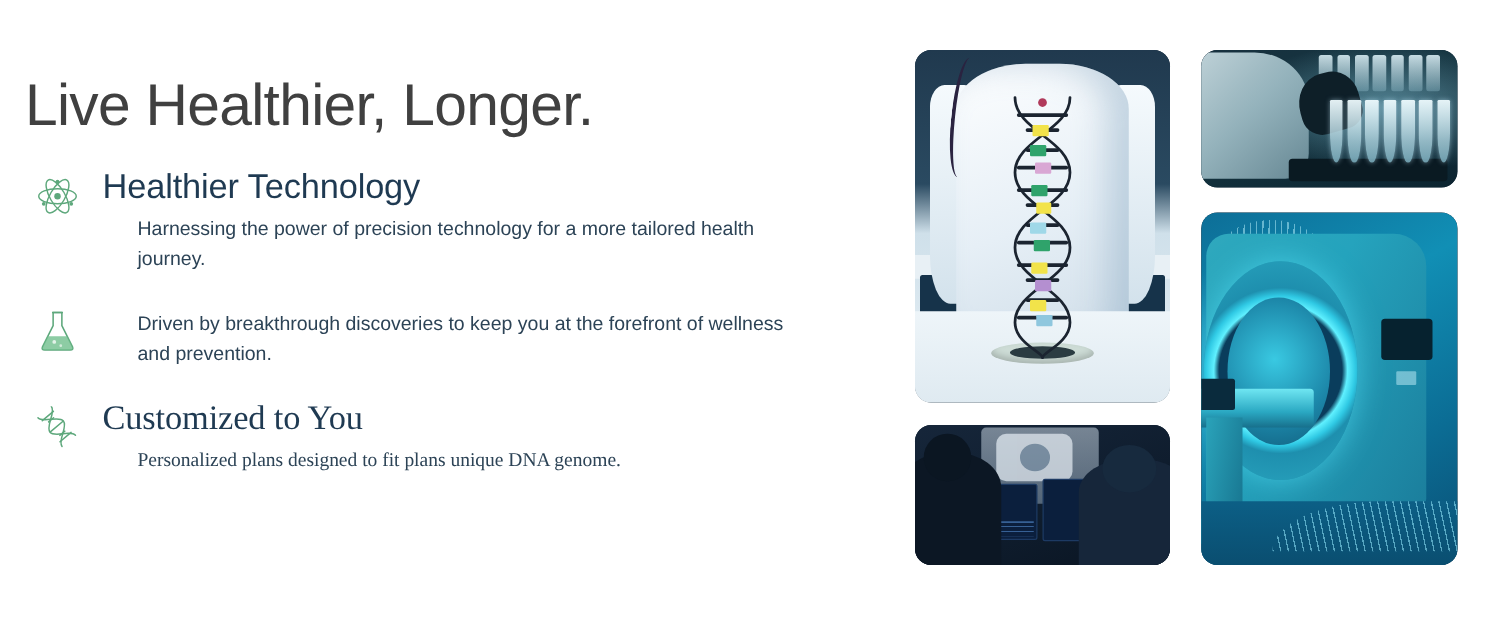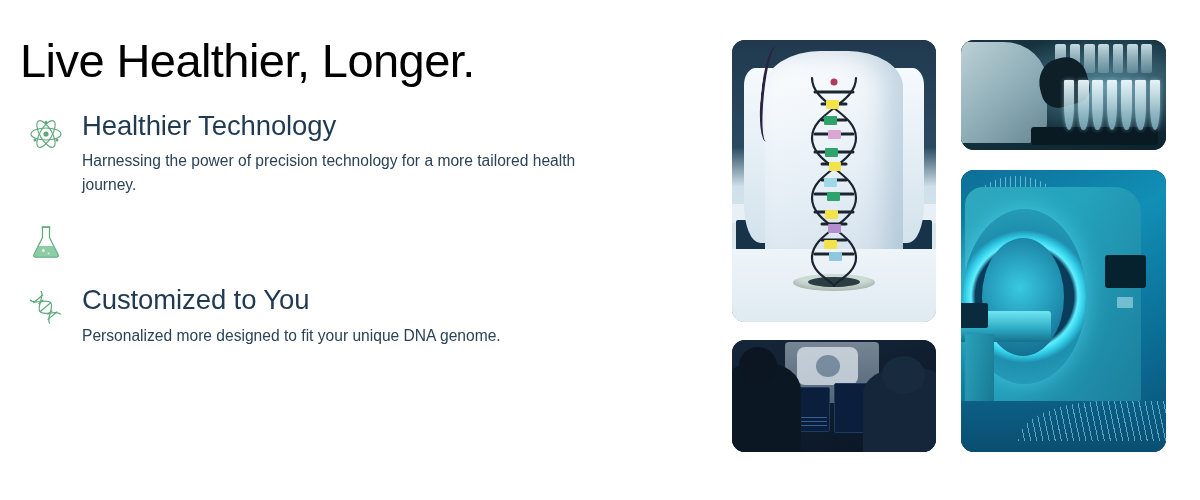"Live Healthier, Longer." .headline { color: #000000 -> #404040; margin-top: 3px -> 26px }
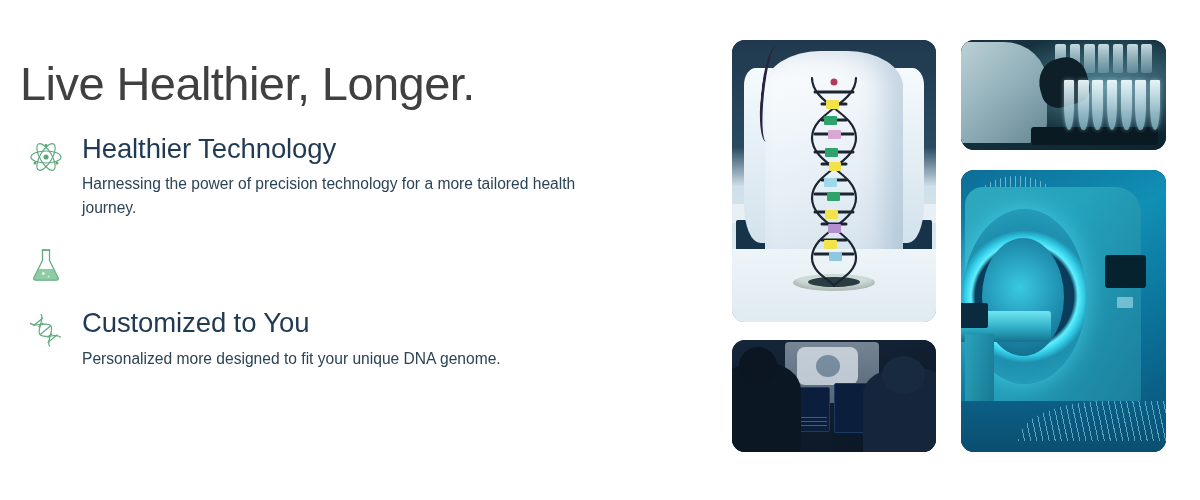"Harnessing the power of precision" .feature-desc { margin-left: none -> 28px }
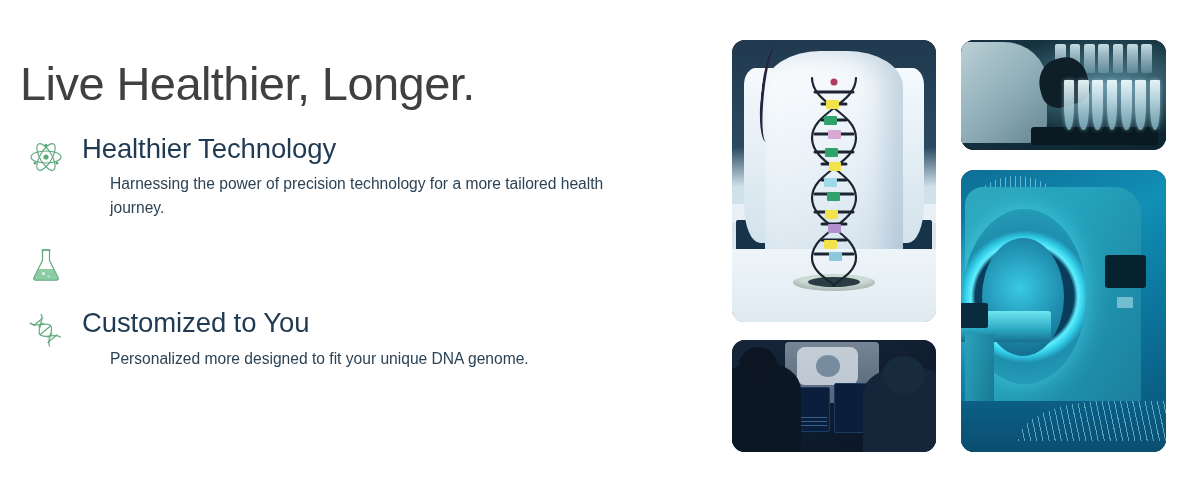"Driven by breakthrough discoveries to" div.feature-desc { html: none -> <div>Driven by breakthrough discoveries to keep you at the forefront of wellness and prevention.</div> }
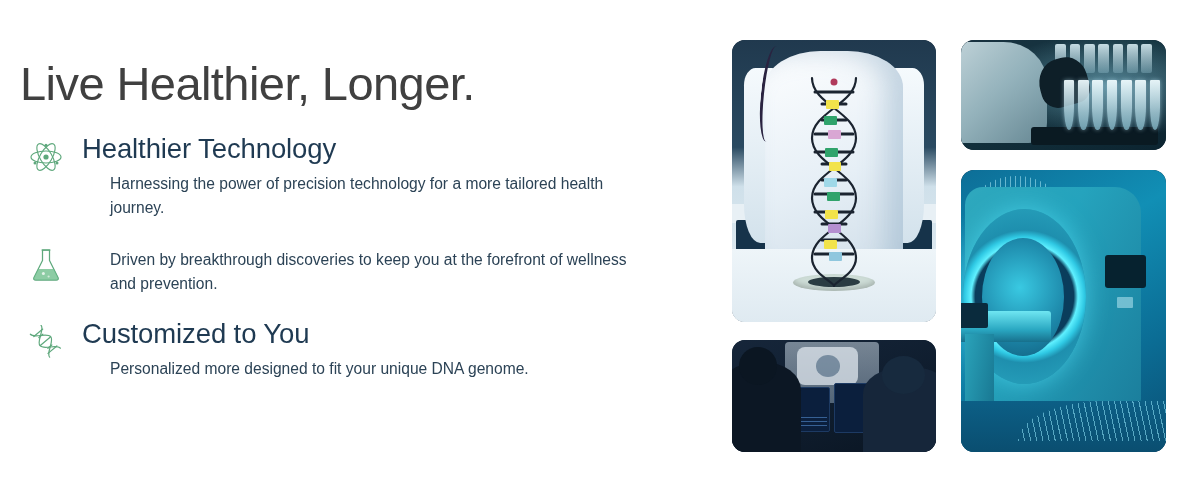"Customized to You" .feature:last-child { font-family: none -> Liberation Serif, serif }
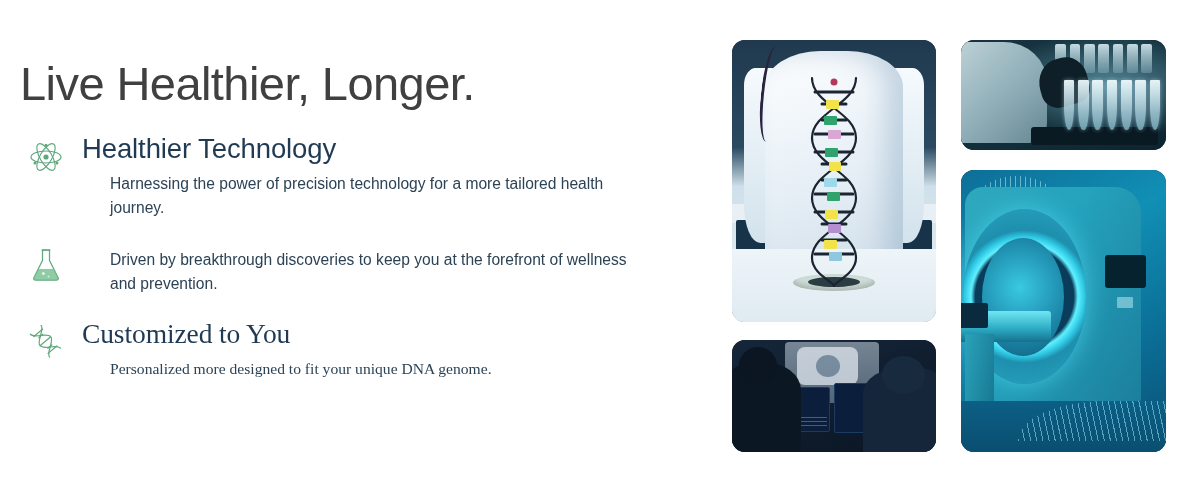"Personalized more designed to fit" div.feature-desc { text: more designed to fit your -> plans designed to fit plans }
